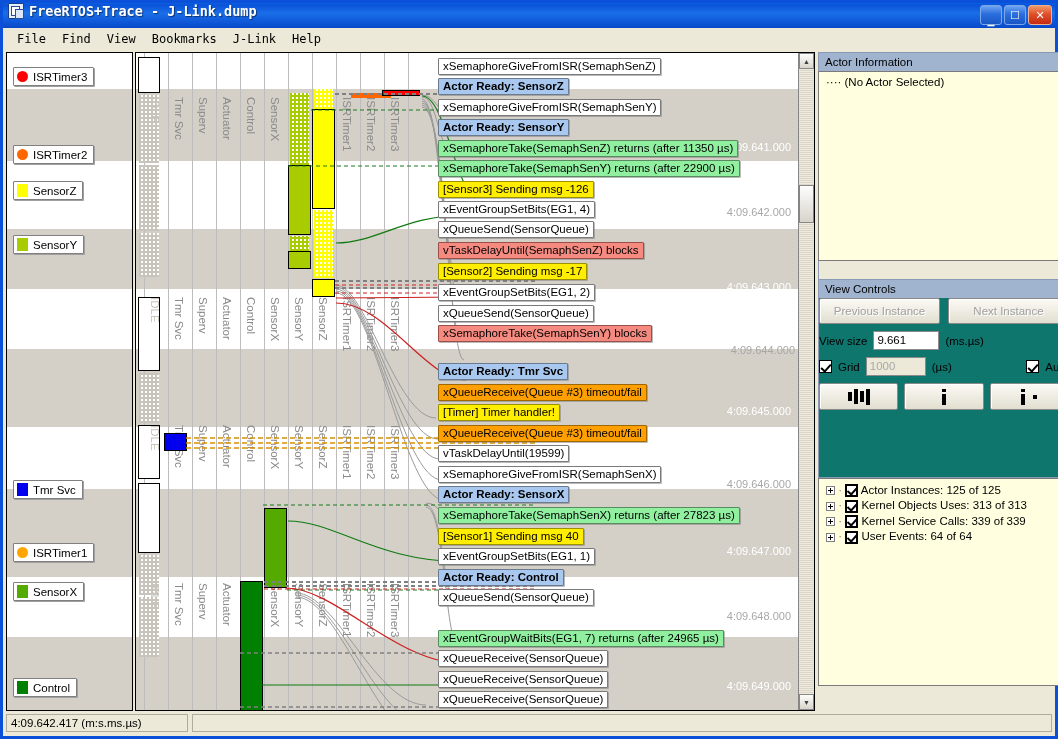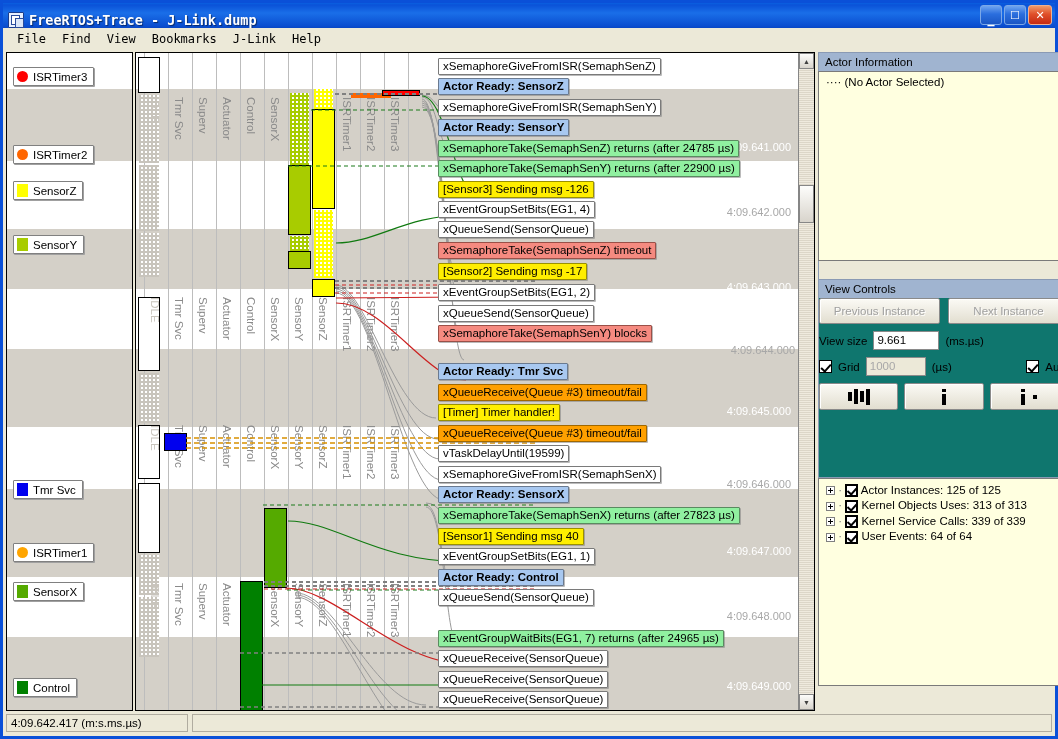"FreeRTOS+Trace - J-Link.dump" #titlebar { align-items: flex-end -> flex-start }
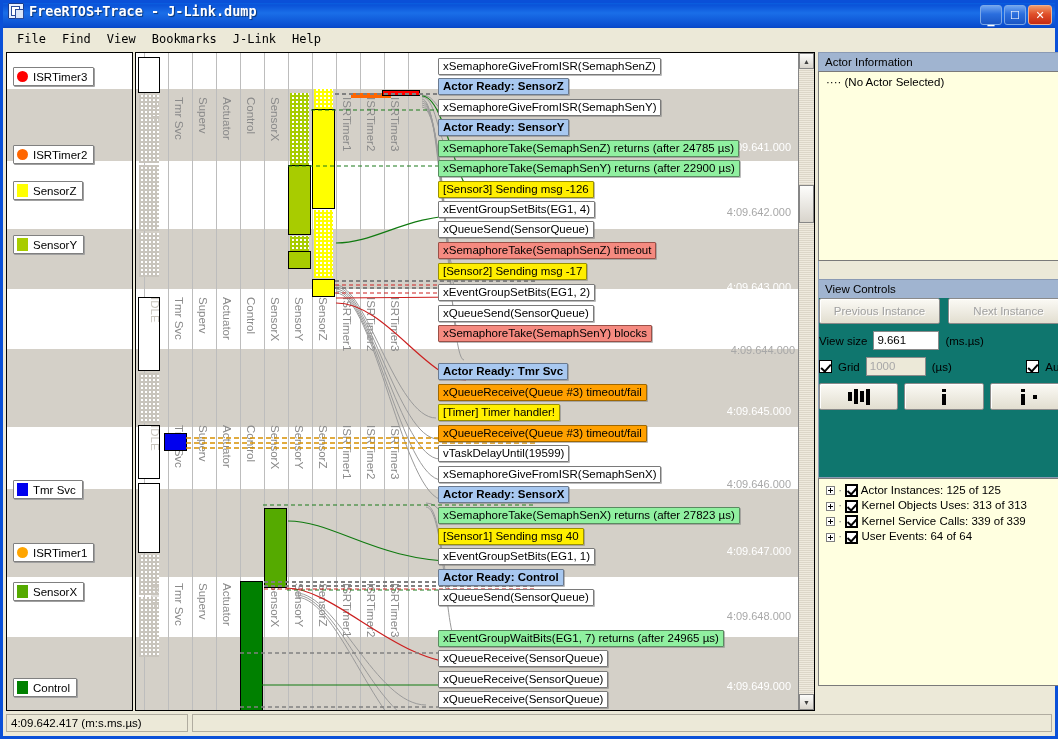"xSemaphoreTake(SemaphSenZ) returns" div.evt { text: 24785 -> 11350 }
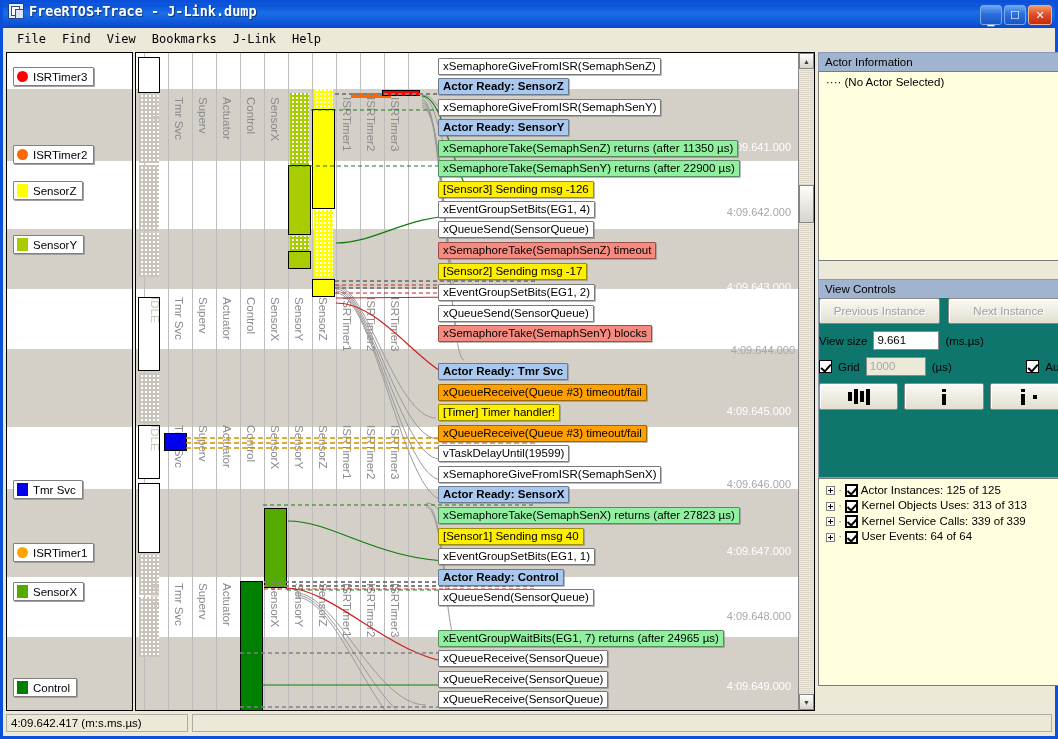"xSemaphoreTake(SemaphSenZ) timeout" div.evt { text: xSemaphoreTake(SemaphSenZ) timeout -> vTaskDelayUntil(SemaphSenZ) blocks }
